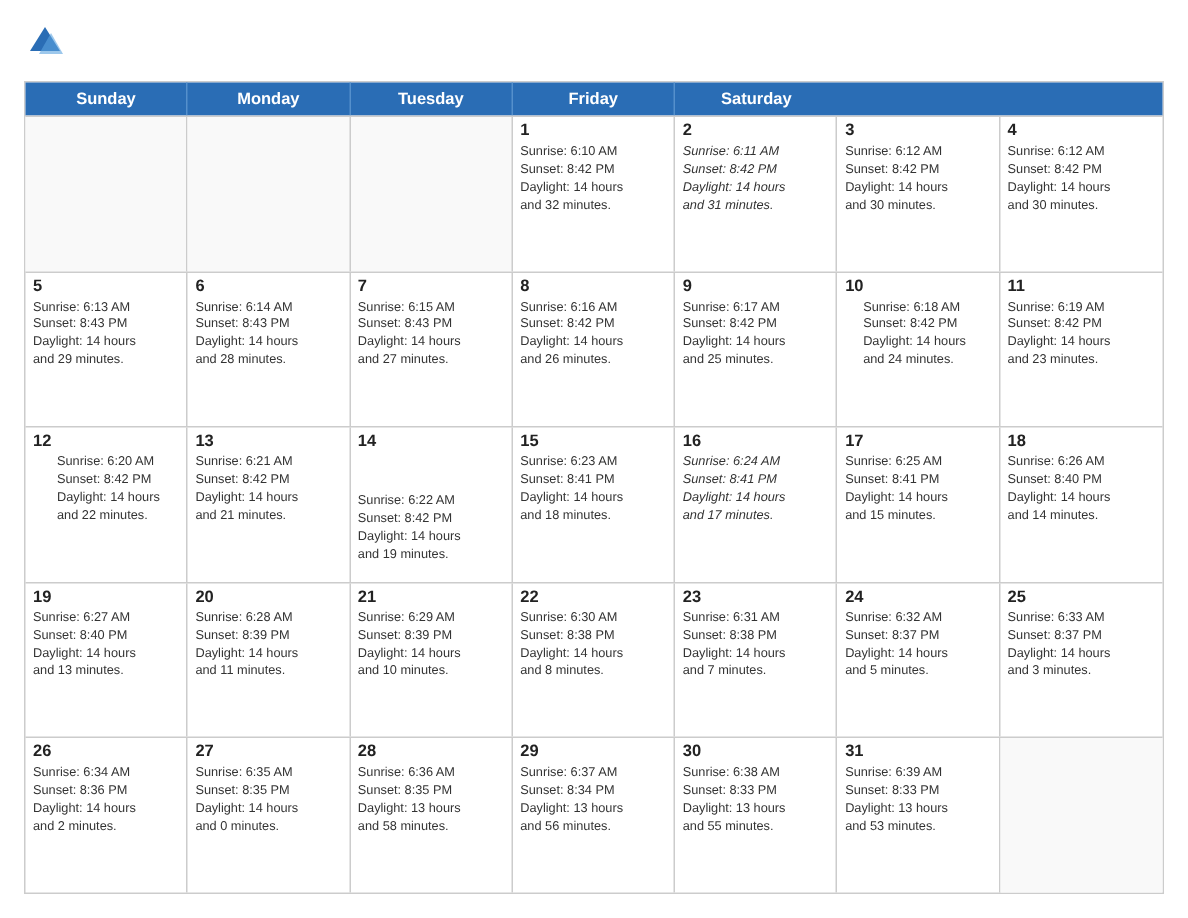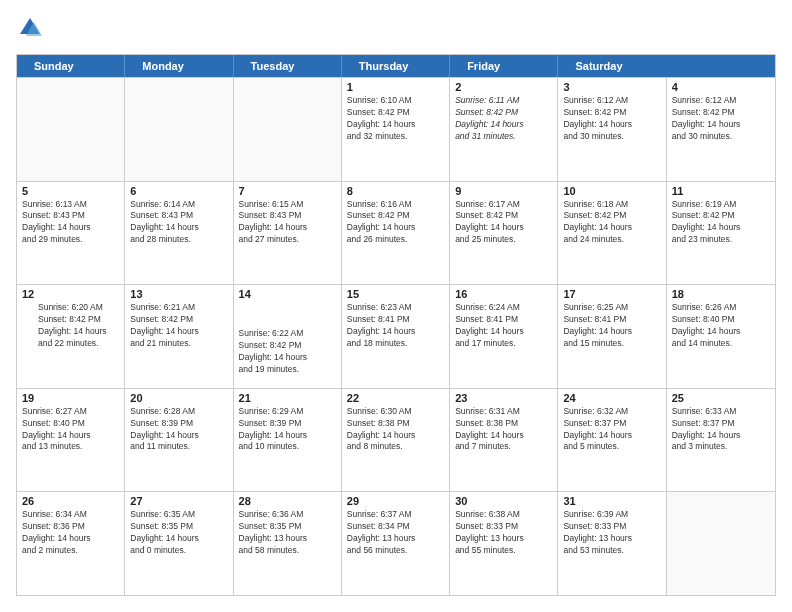"Sunday" .cal-header-cell { text-align: left -> center }
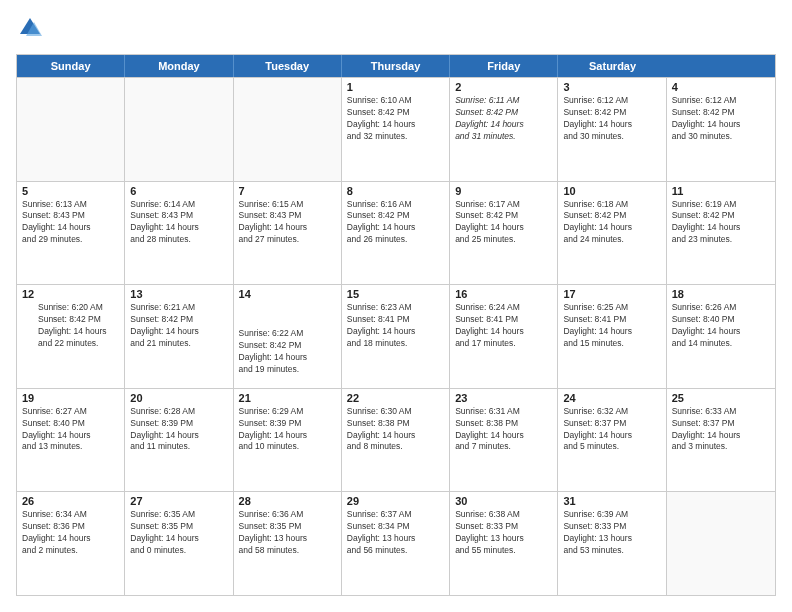"Thursday" div.cal-header-cell { html: <div>Thursday</div> -> none }
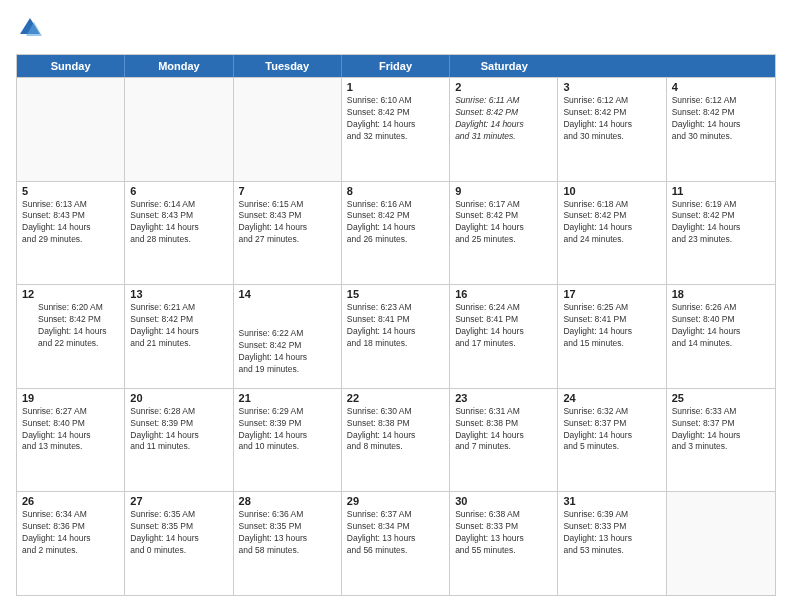"Sunrise: 6:18 AM" div.cell-info { margin-left: none -> 12px }
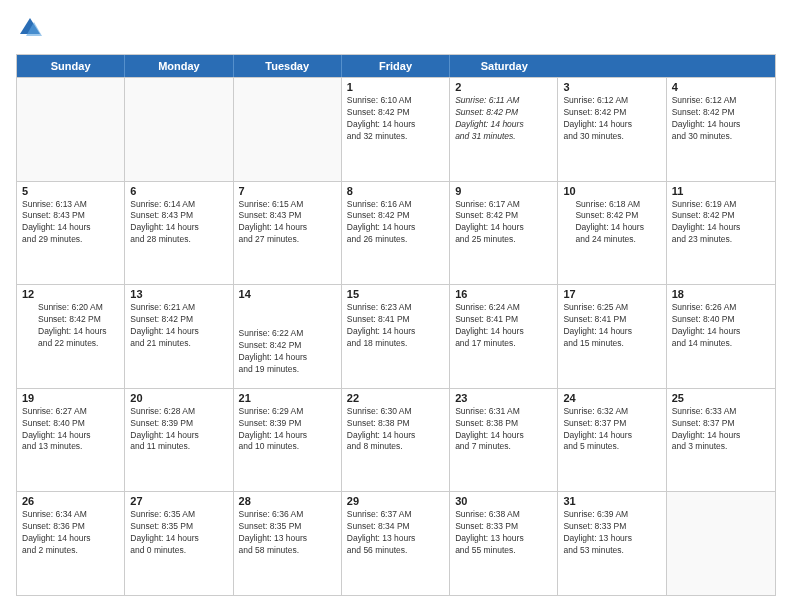"Sunrise: 6:24 AM" div.cell-info { font-style: none -> italic }
